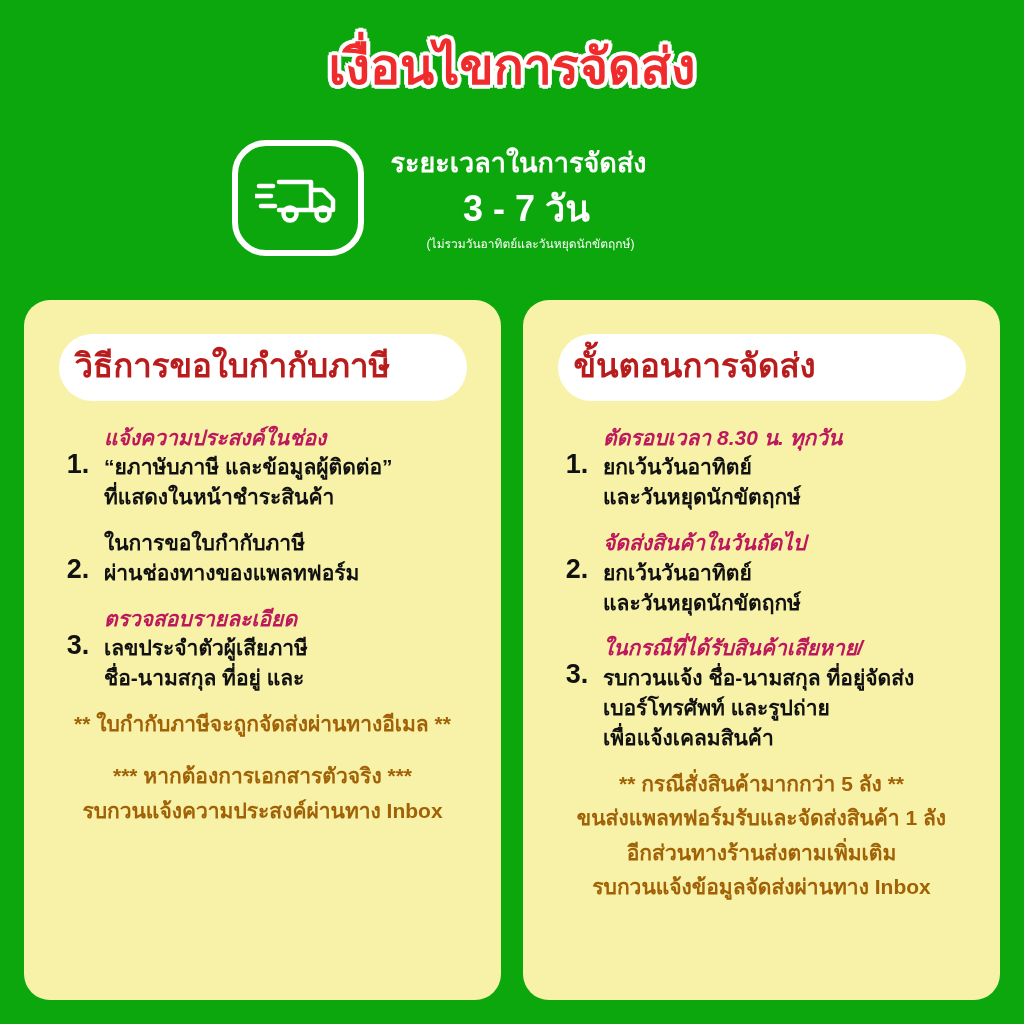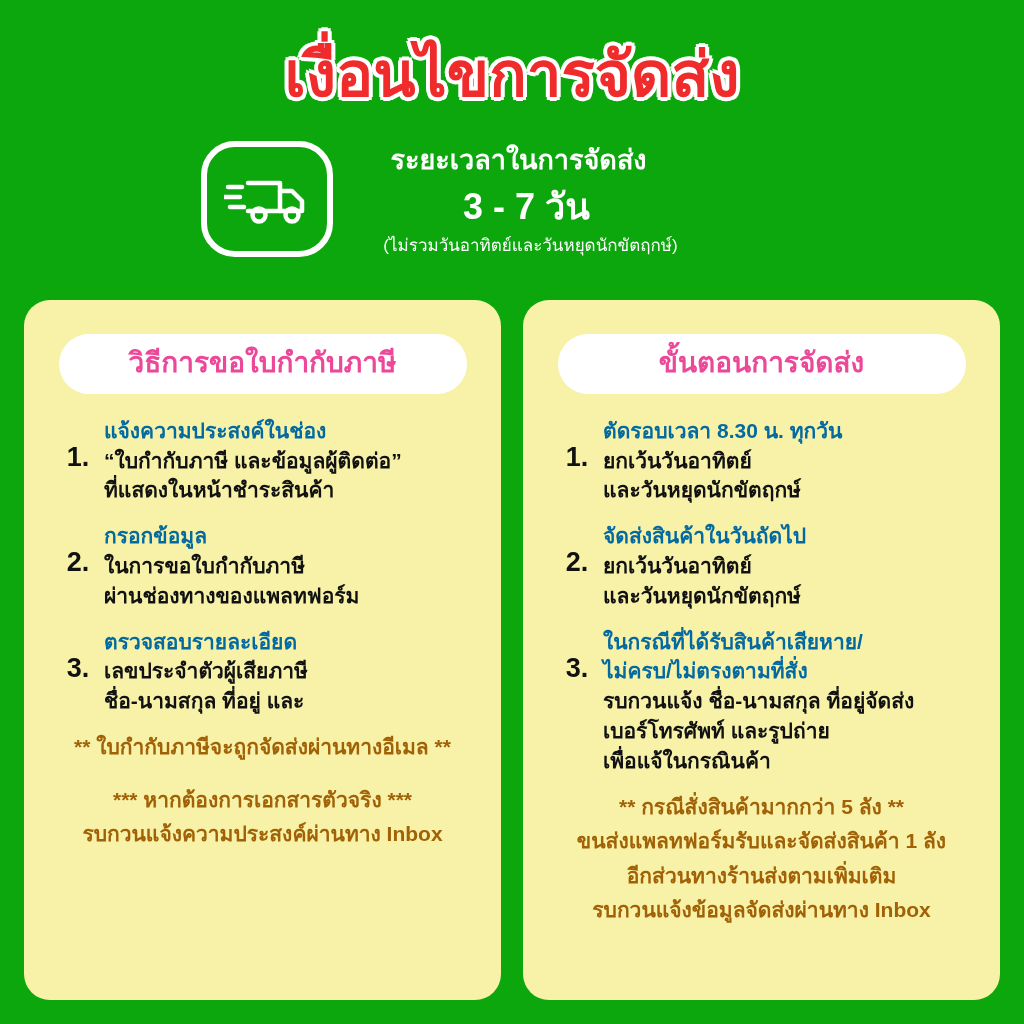"เงื่อนไขการจัดส่ง" .header-title { font-size: 62px -> 50px }
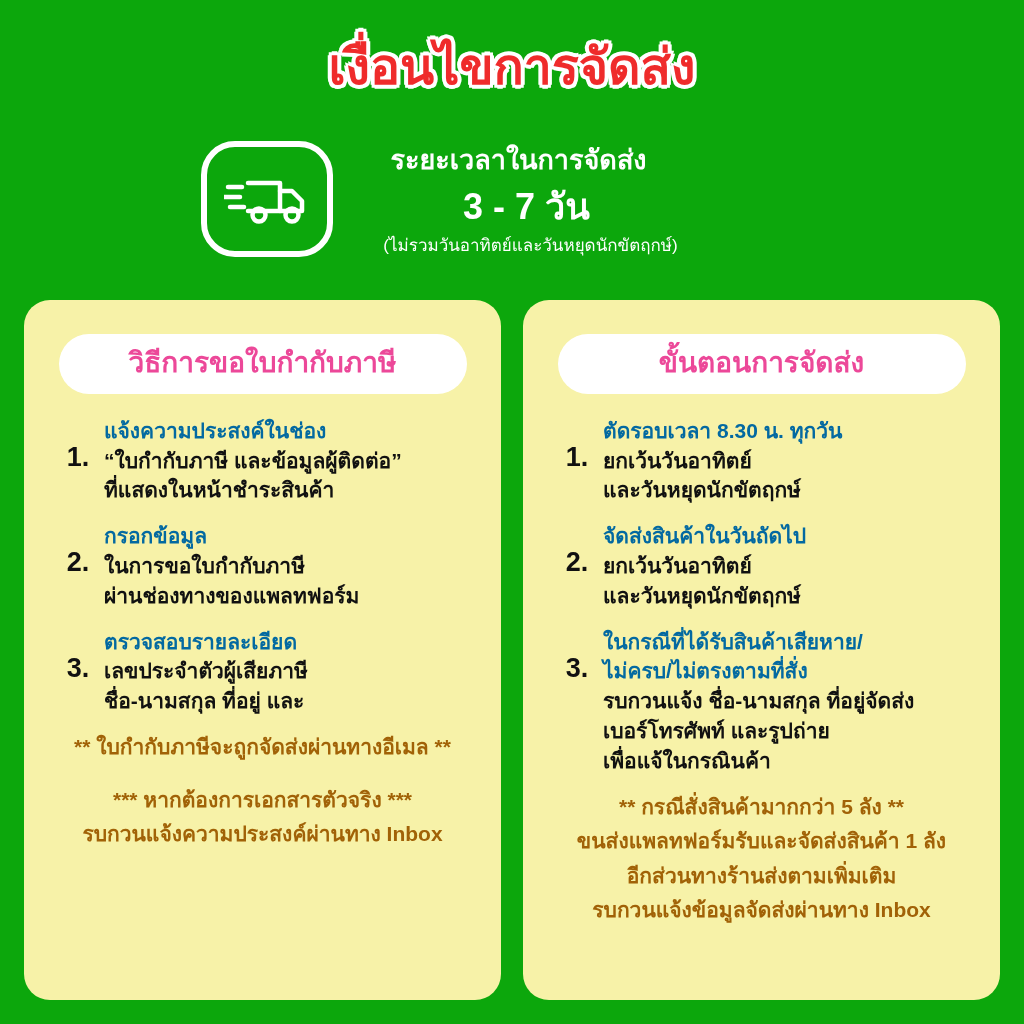"(ไม่รวมวันอาทิตย์และวันหยุดนักขัตฤกษ์)" .delivery-note { font-size: 17px -> 12px }
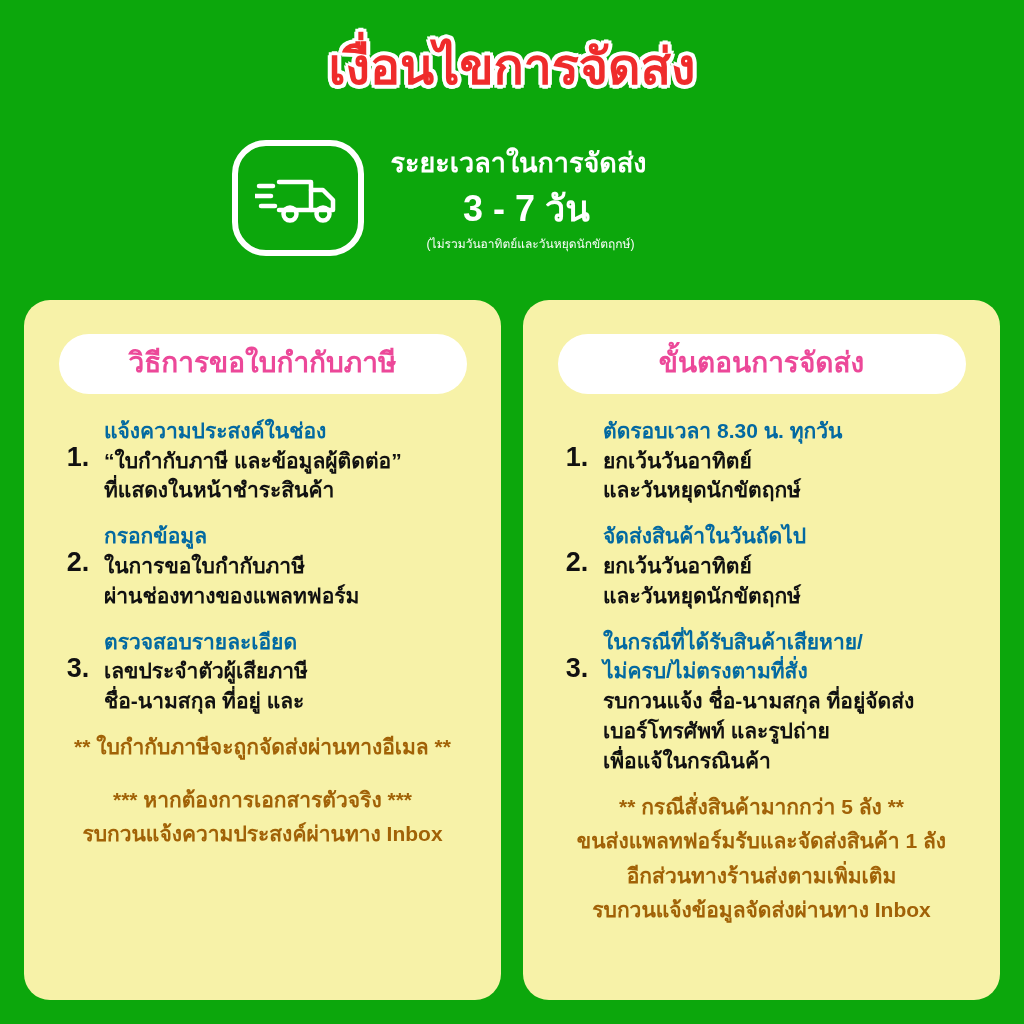"วิธีการขอใบกำกับภาษี" .card-title { color: #ec4899 -> #b91c1c; font-size: 28px -> 33px; text-align: center -> none }
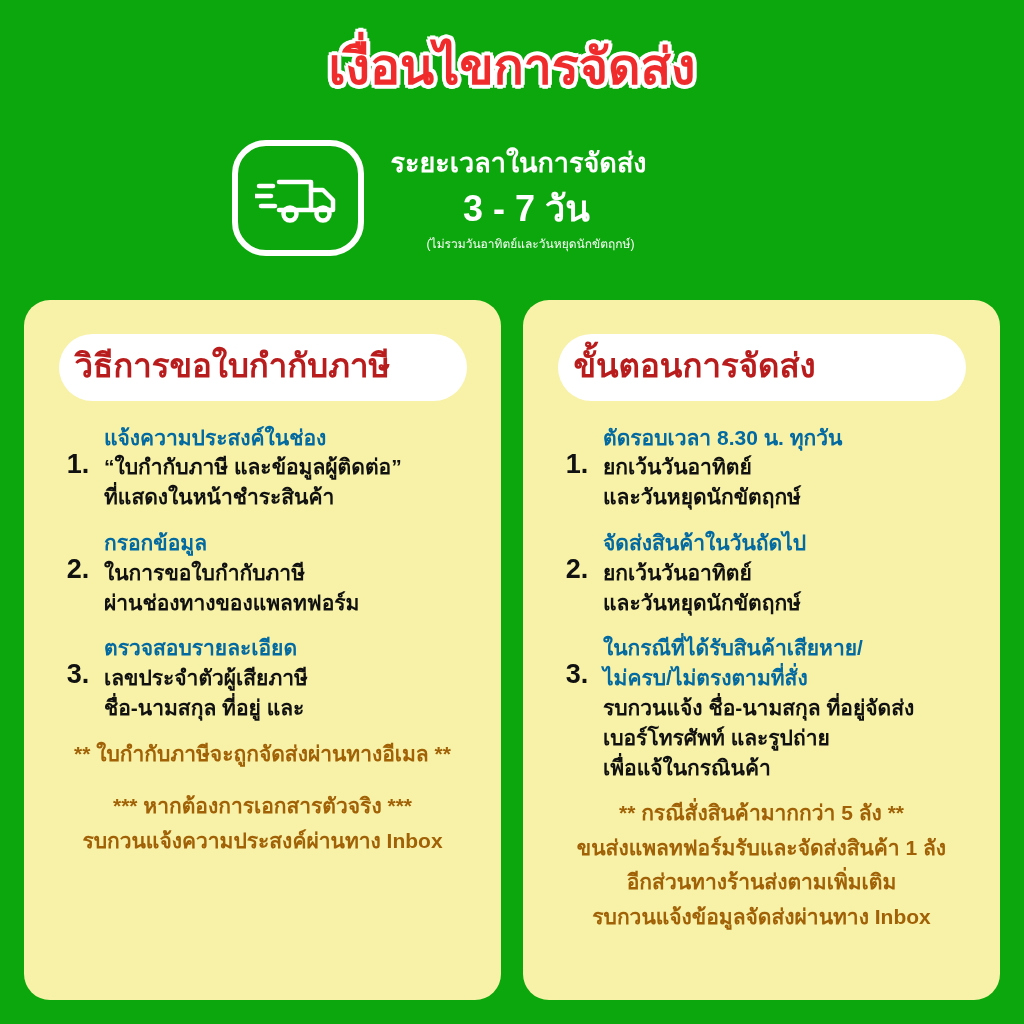"แจ้งความประสงค์ในช่อง" .step-line.accent { color: #0369a1 -> #be185d; font-style: none -> italic }
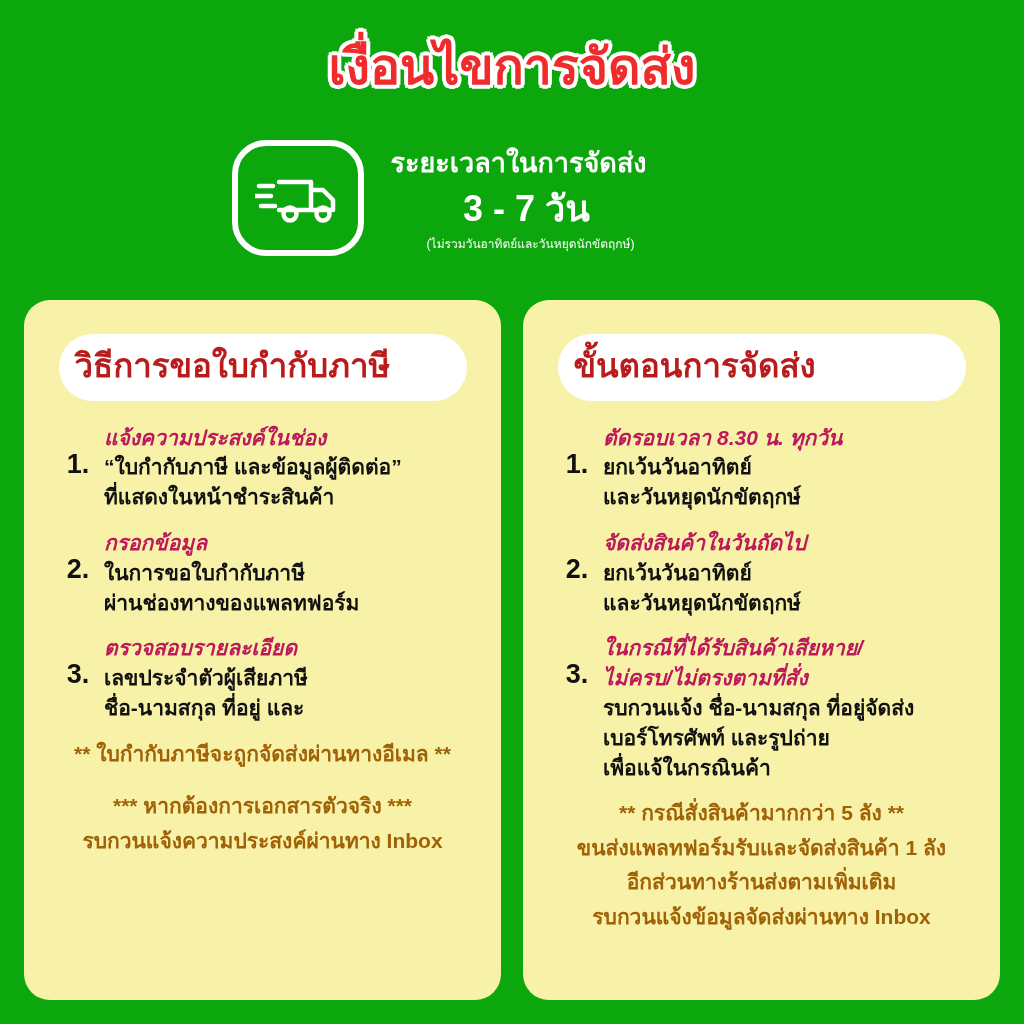"“ใบกำกับภาษี และข้อมูลผู้ติดต่อ”" div.step-line { text: ใบกำกับภาษี -> ยภาษับภาษี }
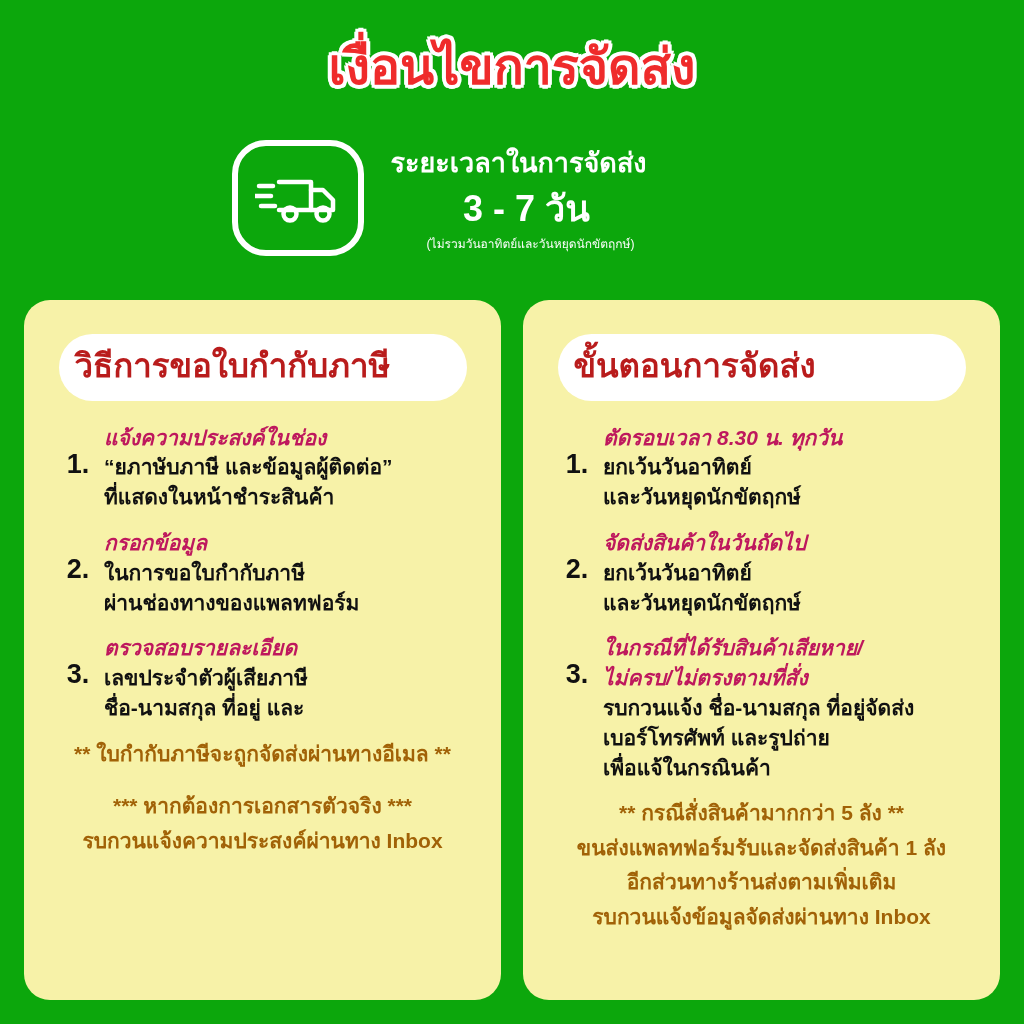"กรอกข้อมูล" div.step-line { html: <div>กรอกข้อมูล</div> -> none }
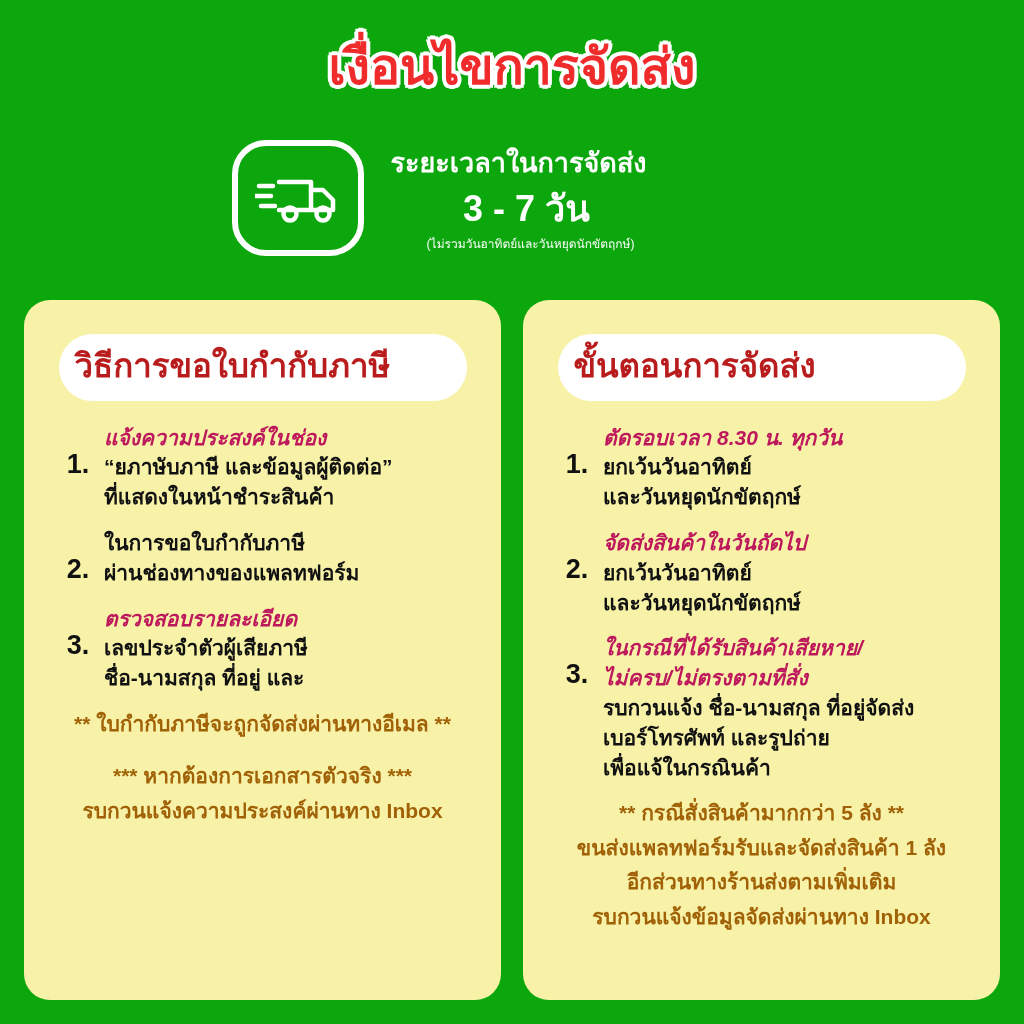"ไม่ครบ/ไม่ตรงตามที่สั่ง" div.step-line { html: <div>ไม่ครบ/ไม่ตรงตามที่สั่ง</div> -> none }
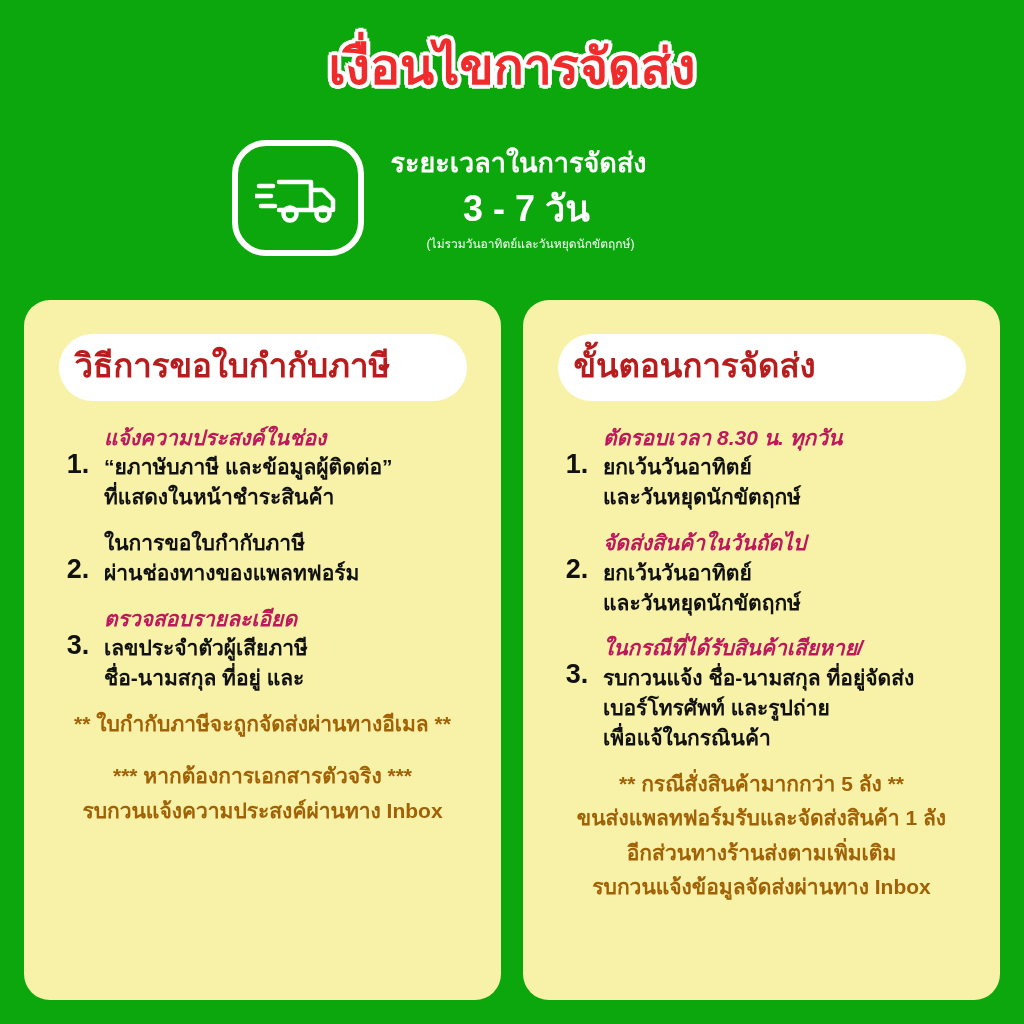"เพื่อแจ้ในกรณินค้า" div.step-line { text: เพื่อแจ้ในกรณินค้า -> เพื่อแจ้งเคลมสินค้า }
